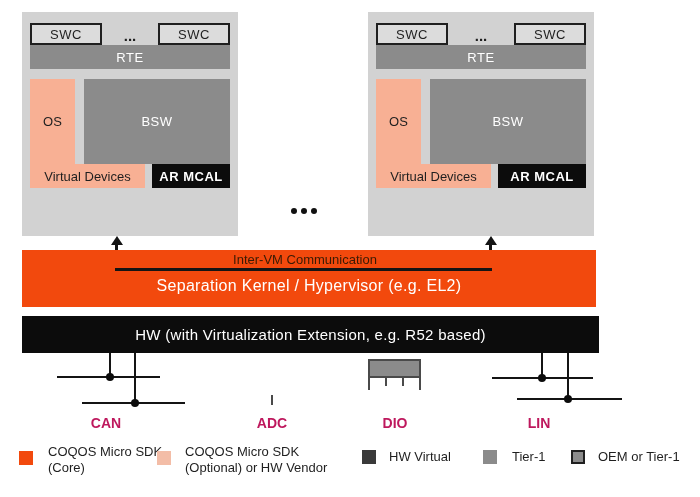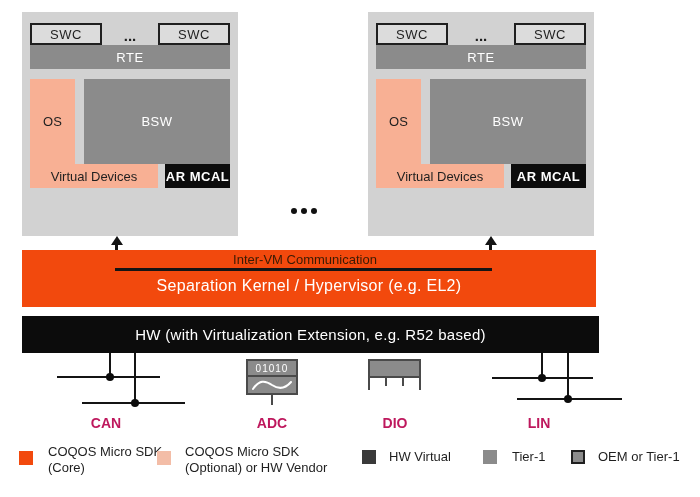"Virtual Devices" .vd-box { width: 128px -> 115px }
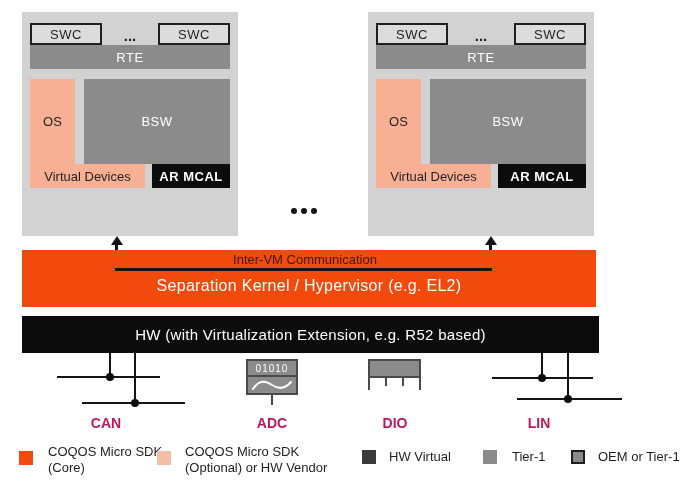"01010" div.adc-box { html: <div> <div>01010</div> <div> <svg> <path></path> </svg> </div> </div> -> none }
